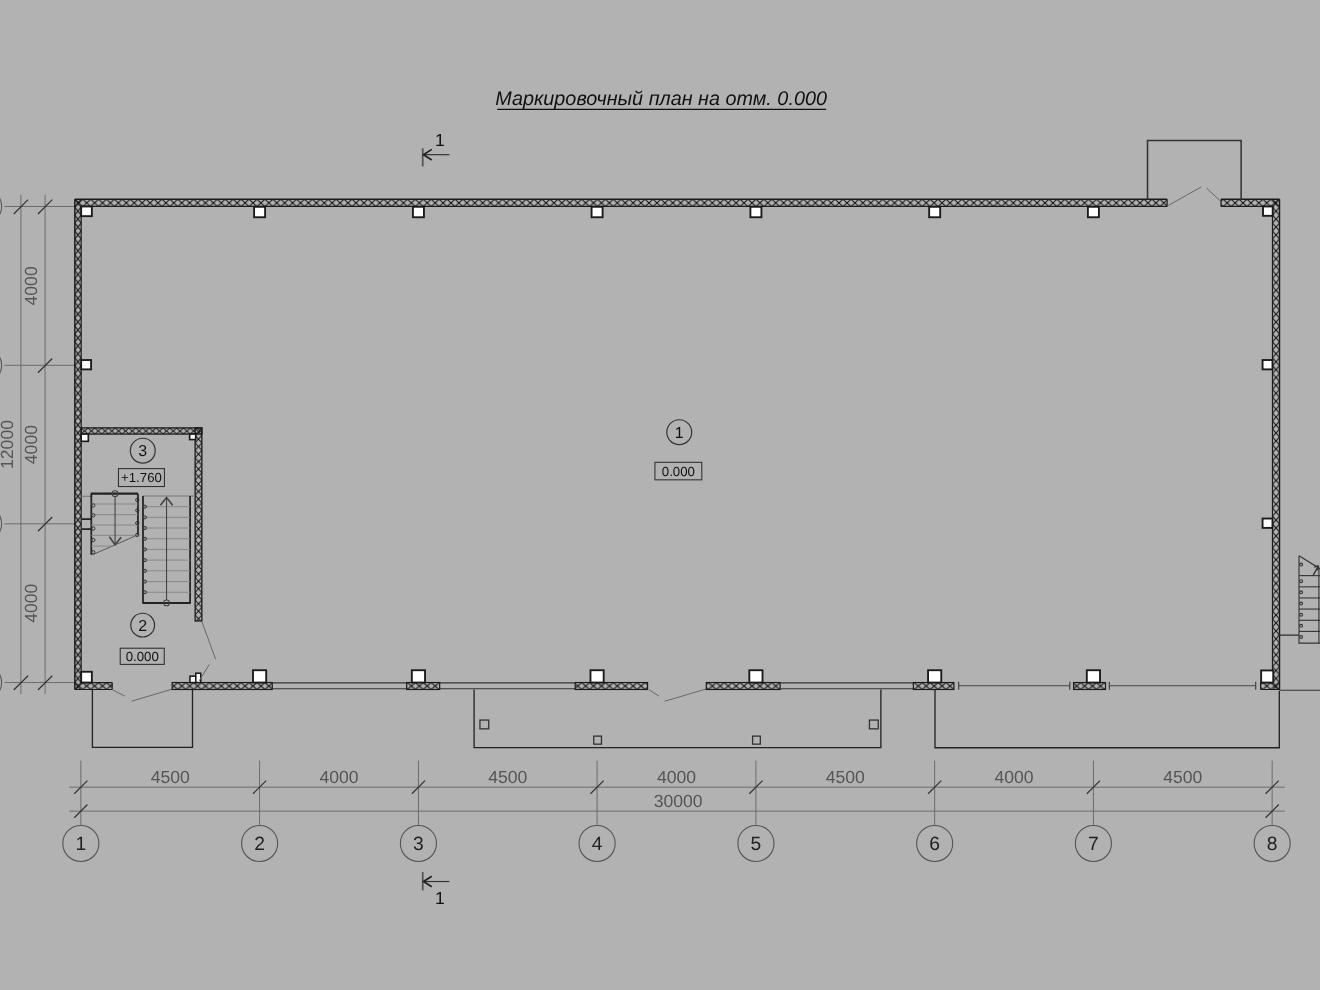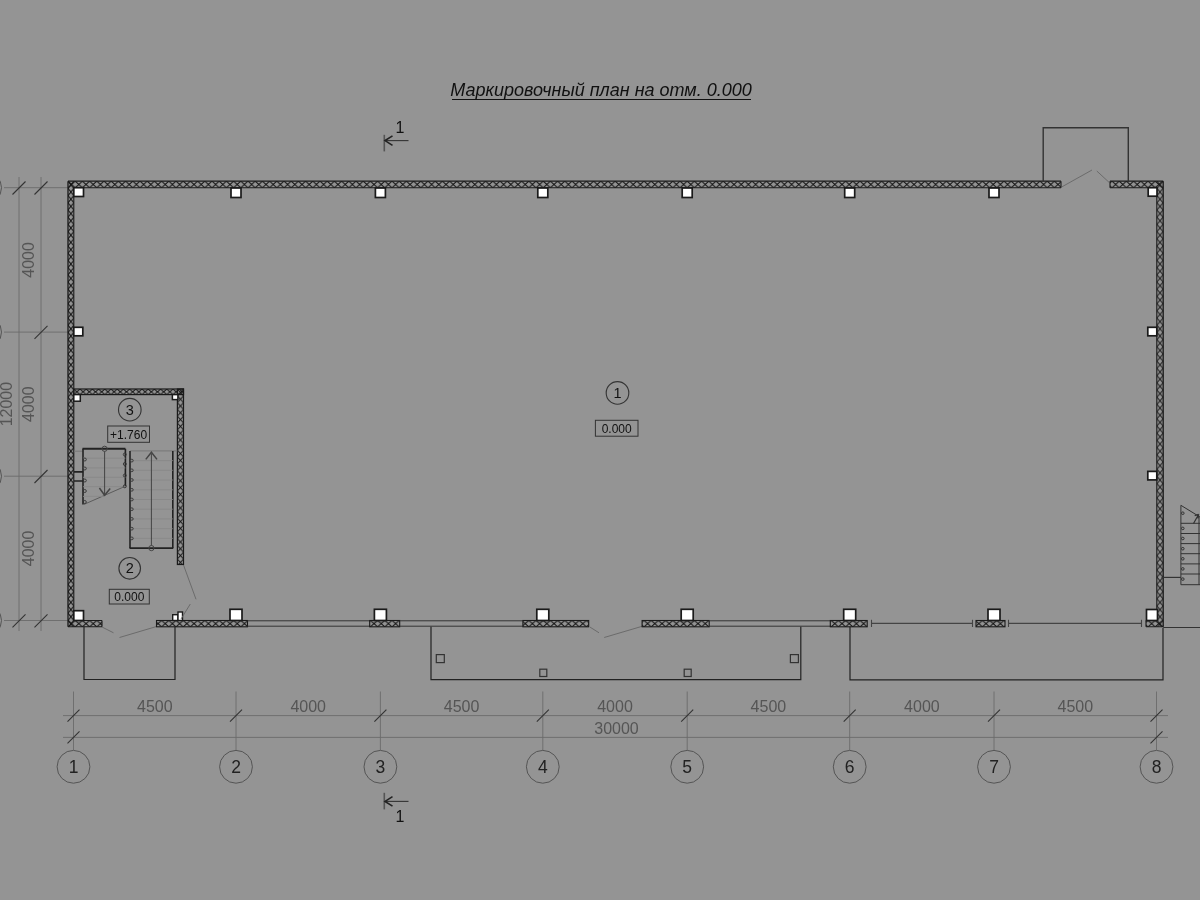"Маркировочный план на отм. 0.000" .page { background: #14b8a6 -> #eab308 }
